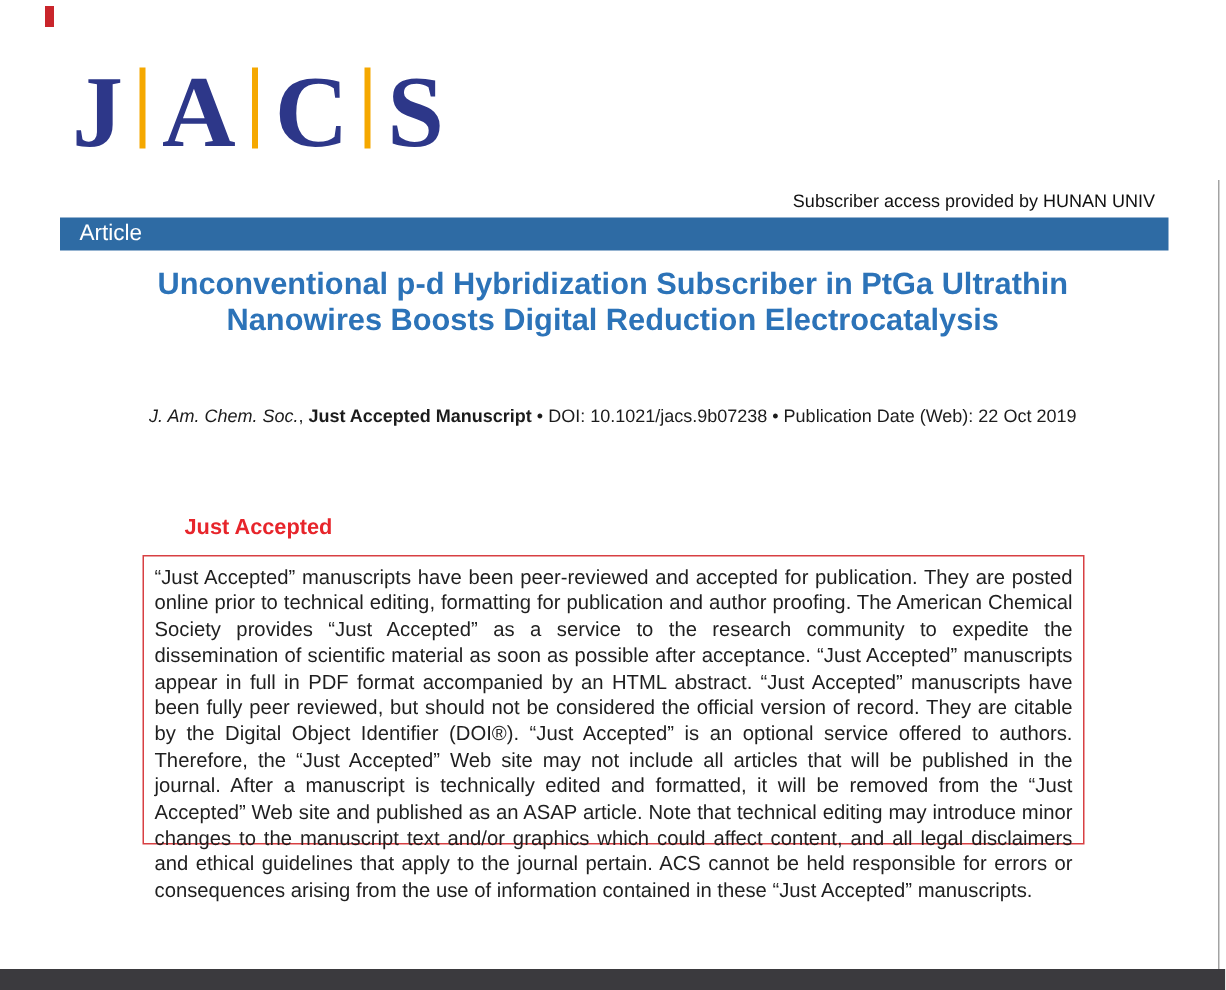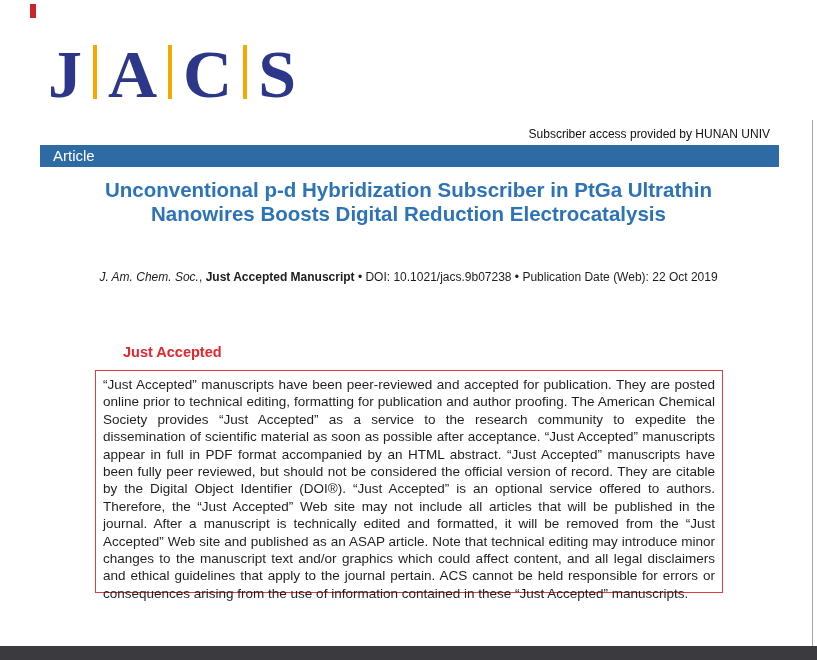"“Just Accepted” manuscripts have been" .notice-box { height: 223px -> 193px }
